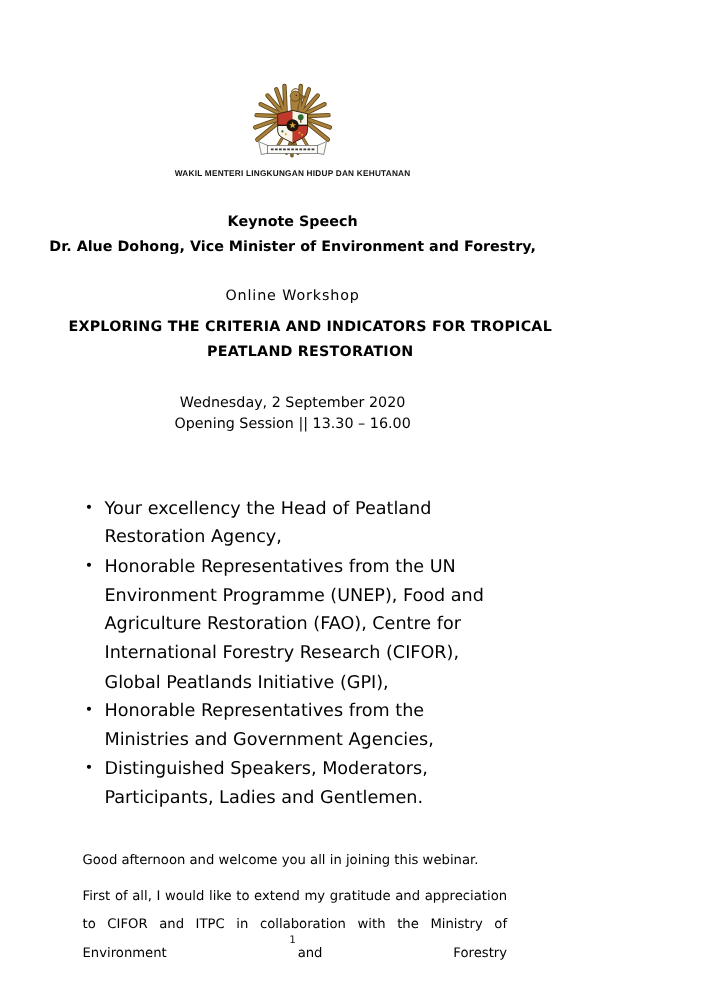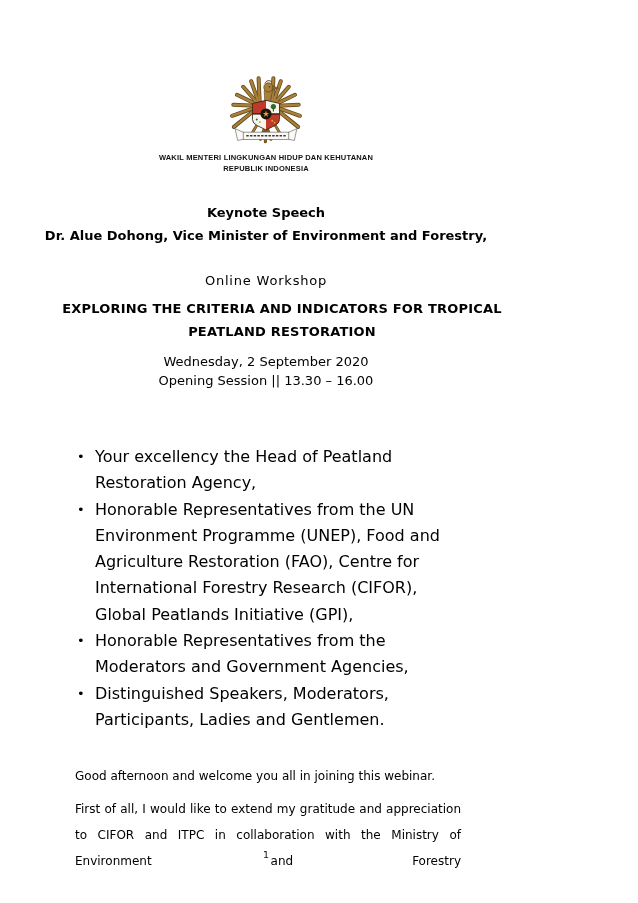"REPUBLIK INDONESIA" div { html: <div>REPUBLIK INDONESIA</div> -> none }
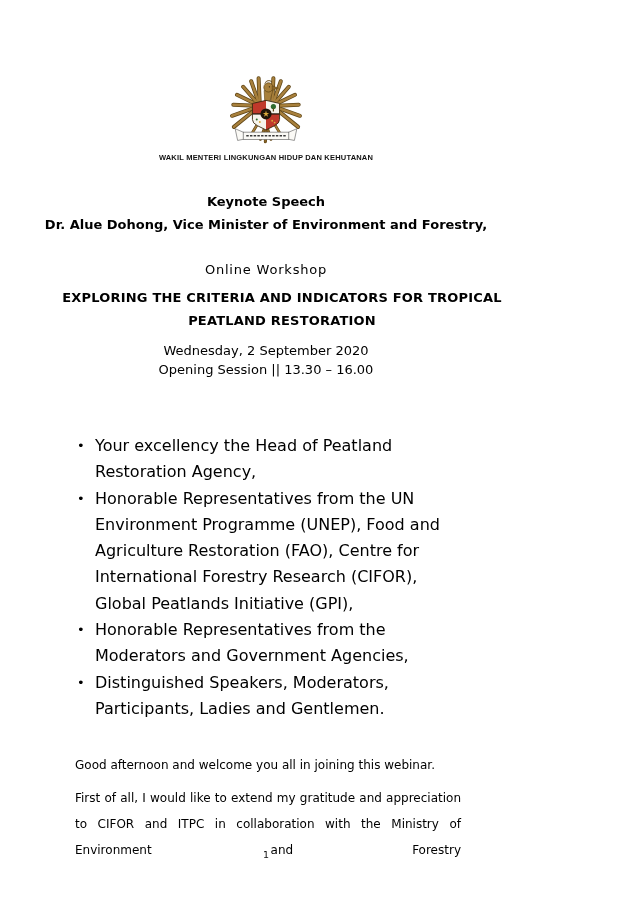"Wednesday, 2 September 2020" .schedule { margin-top: 9px -> 25px }
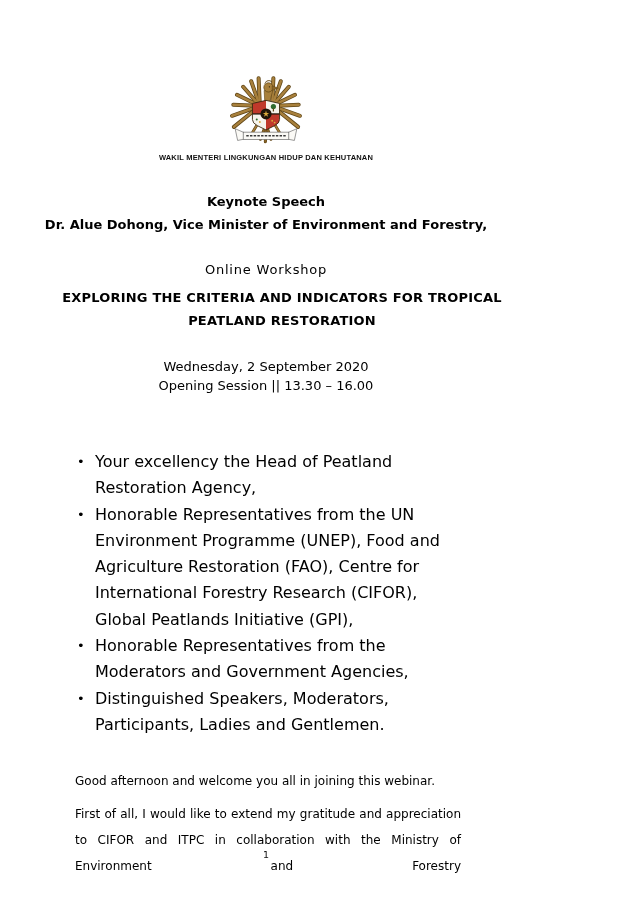"Honorable Representatives from the" li { text: Moderators -> Ministries }
